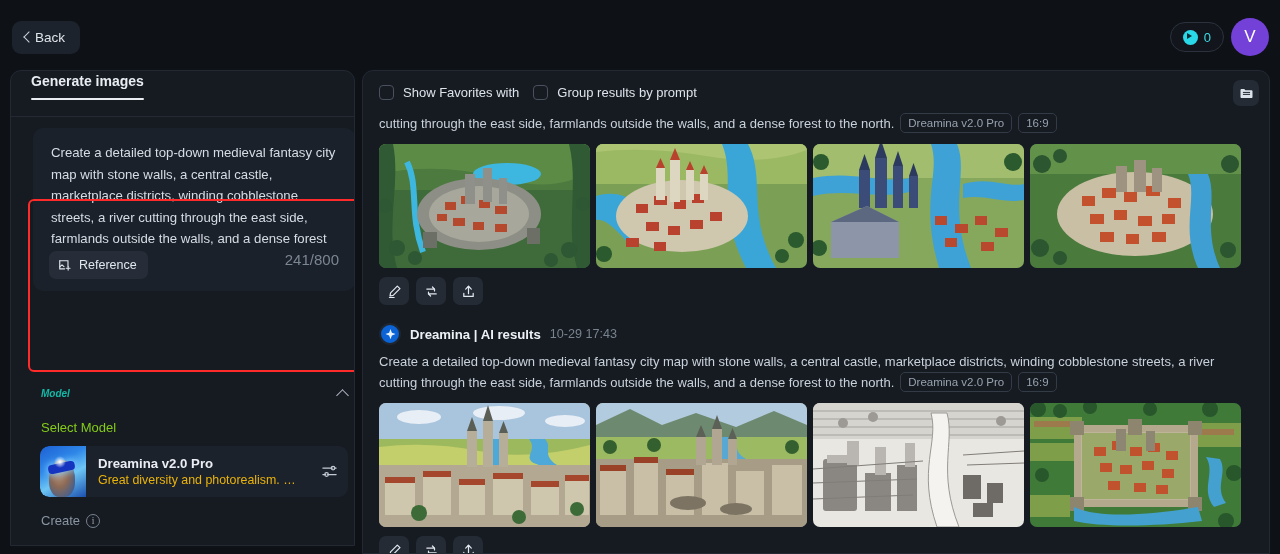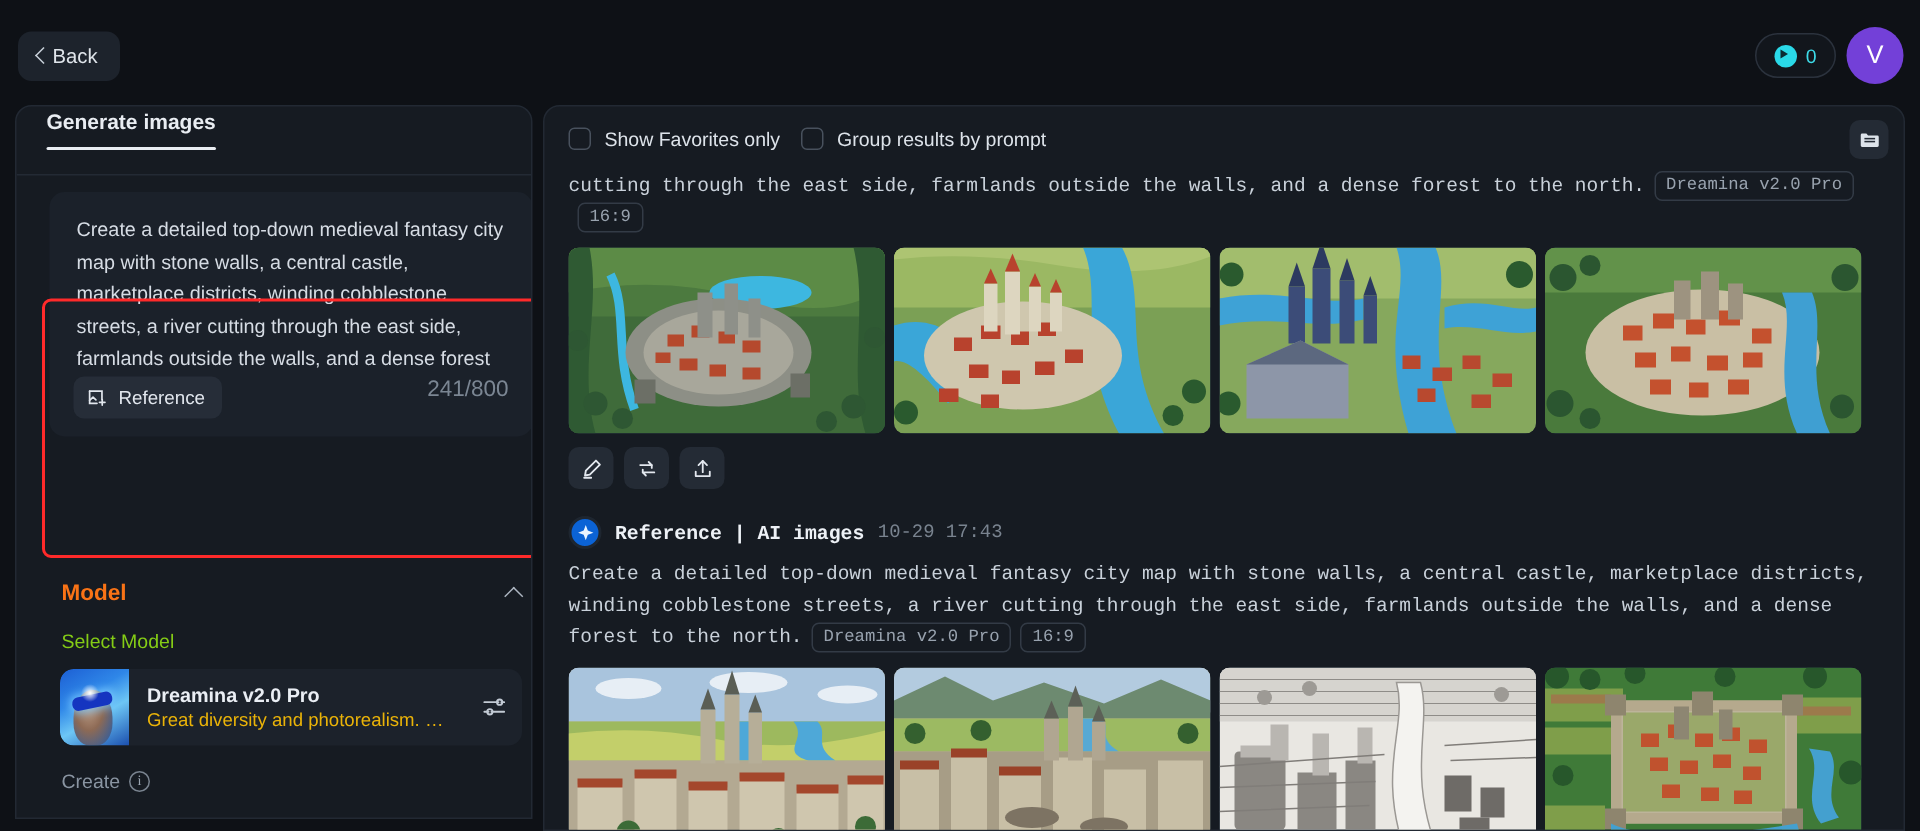"Show Favorites only" span.chk-label { text: only -> with }
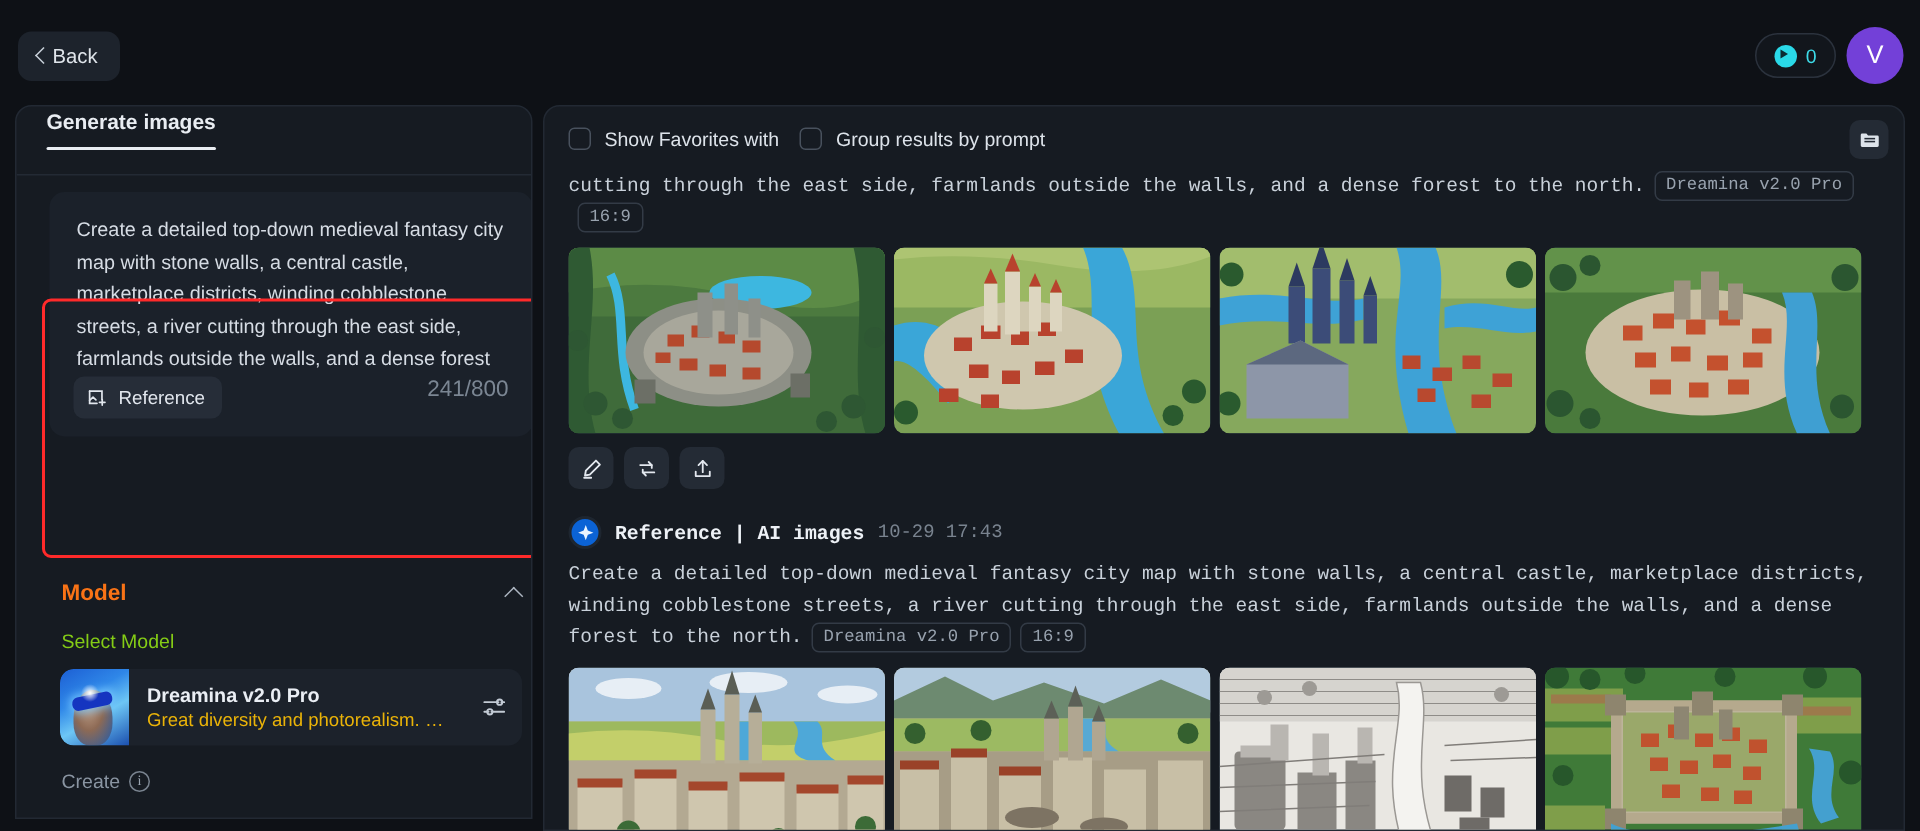"cutting through the east side," .result { font-family: Liberation Mono, monospace -> none }
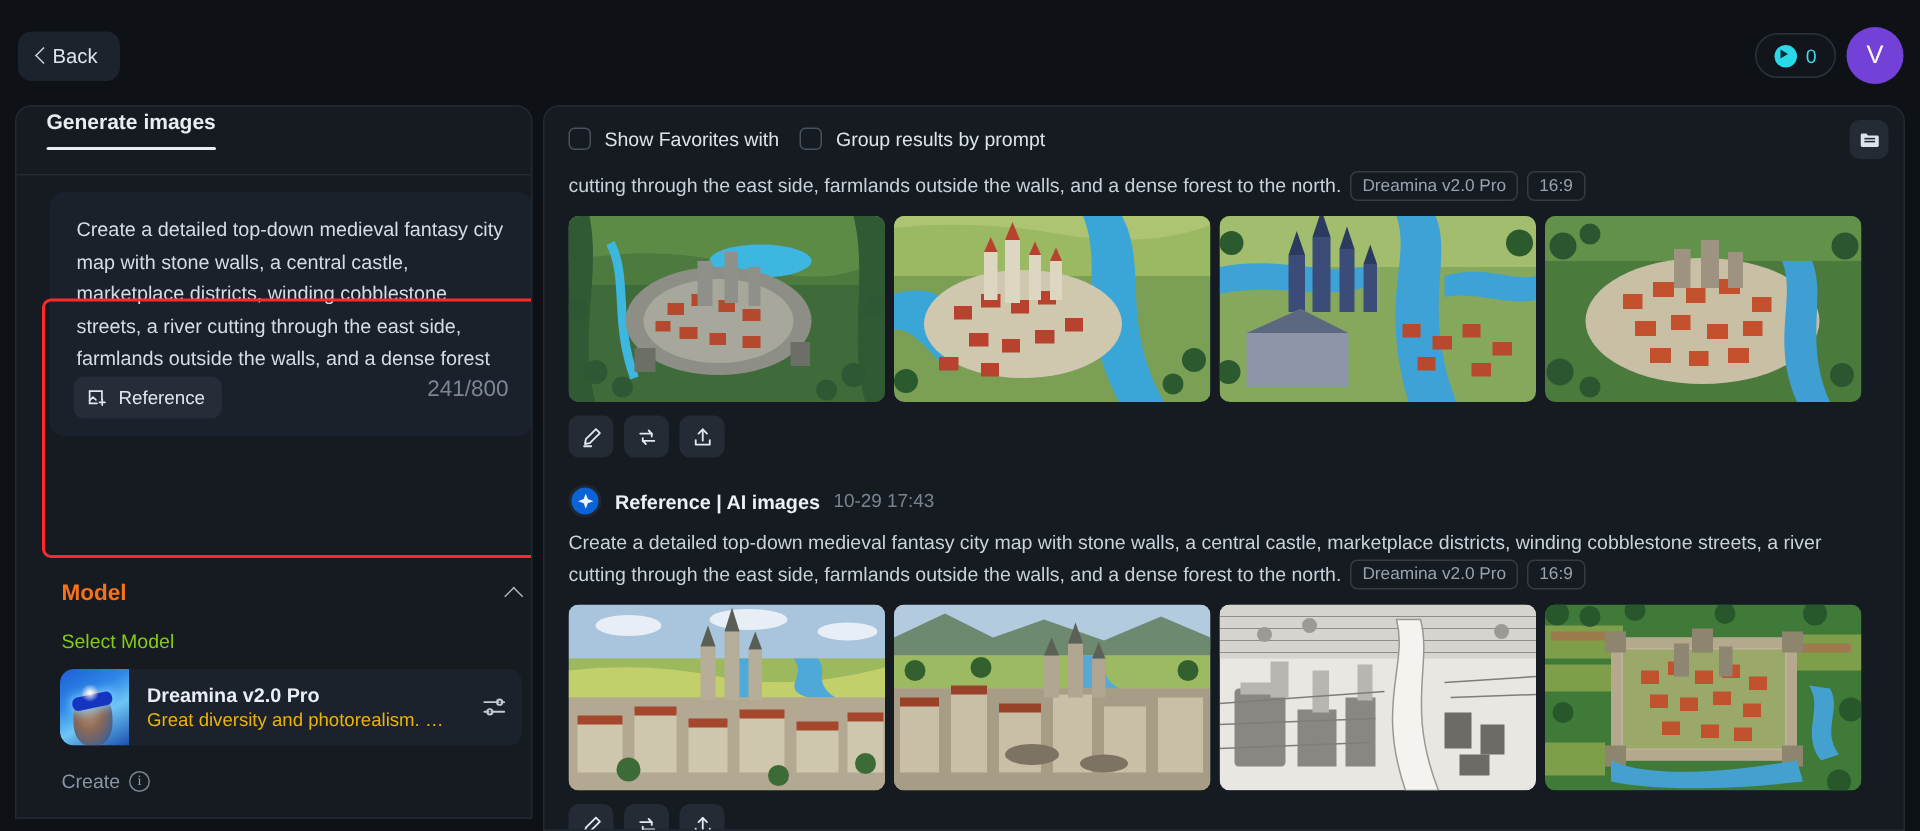"Reference | AI images" span.res-title { text: Reference | AI images -> Dreamina | AI results }
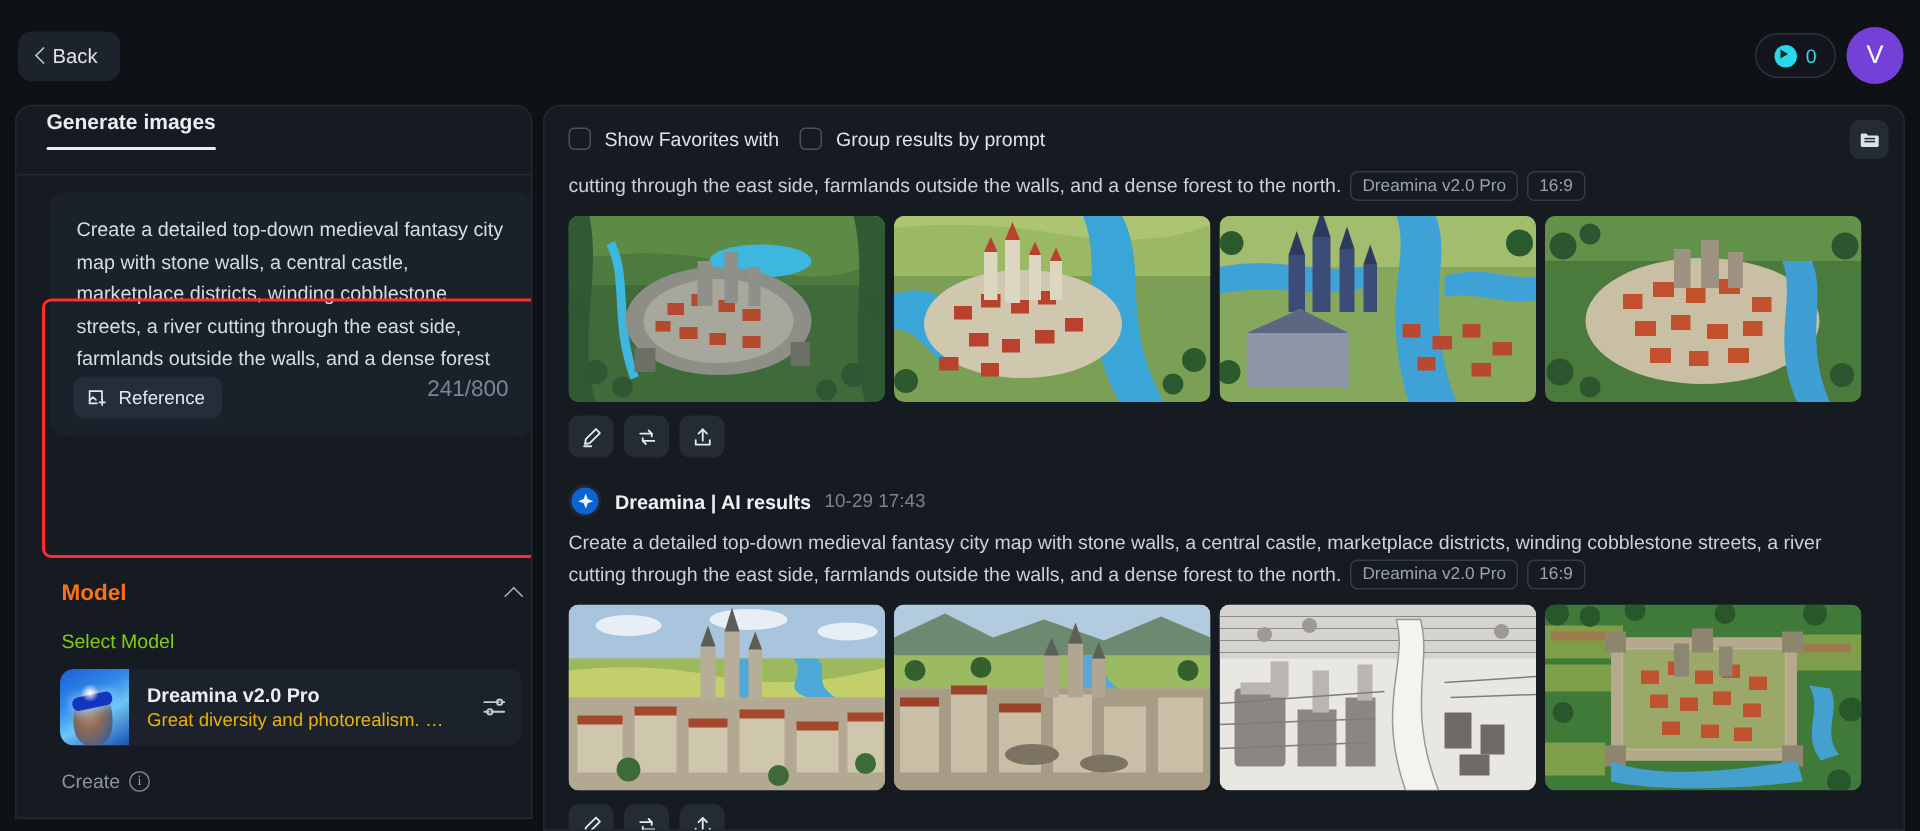"Model" .section-head .title { color: #f97316 -> #14b8a6; font-size: 15px -> 10px; font-style: none -> italic }
